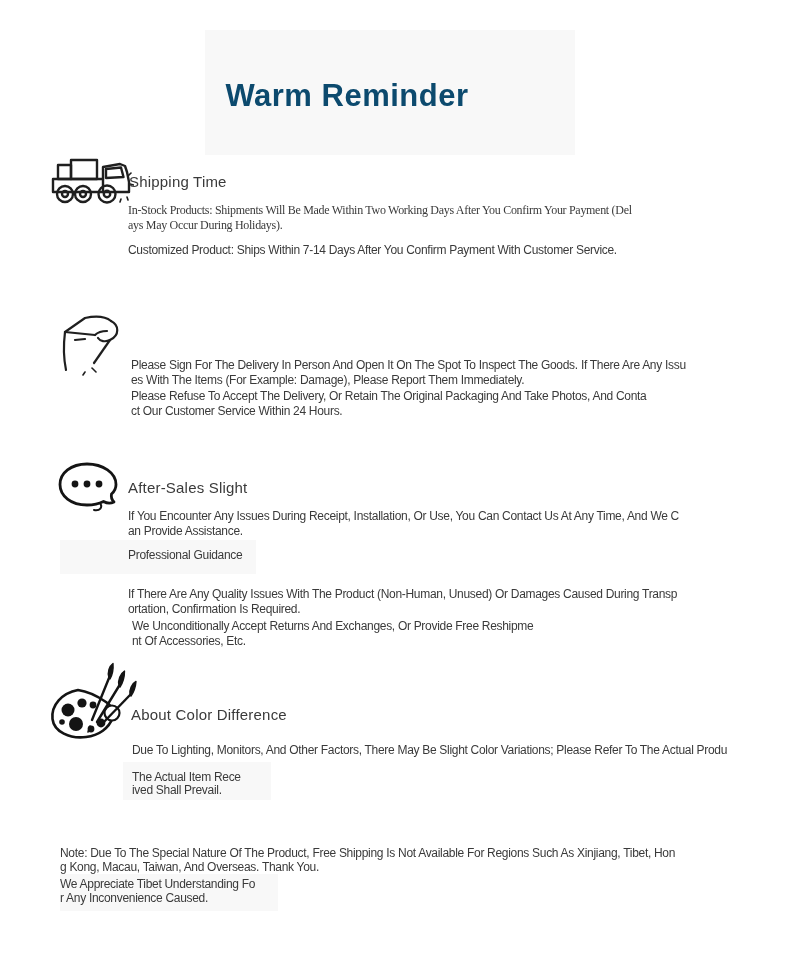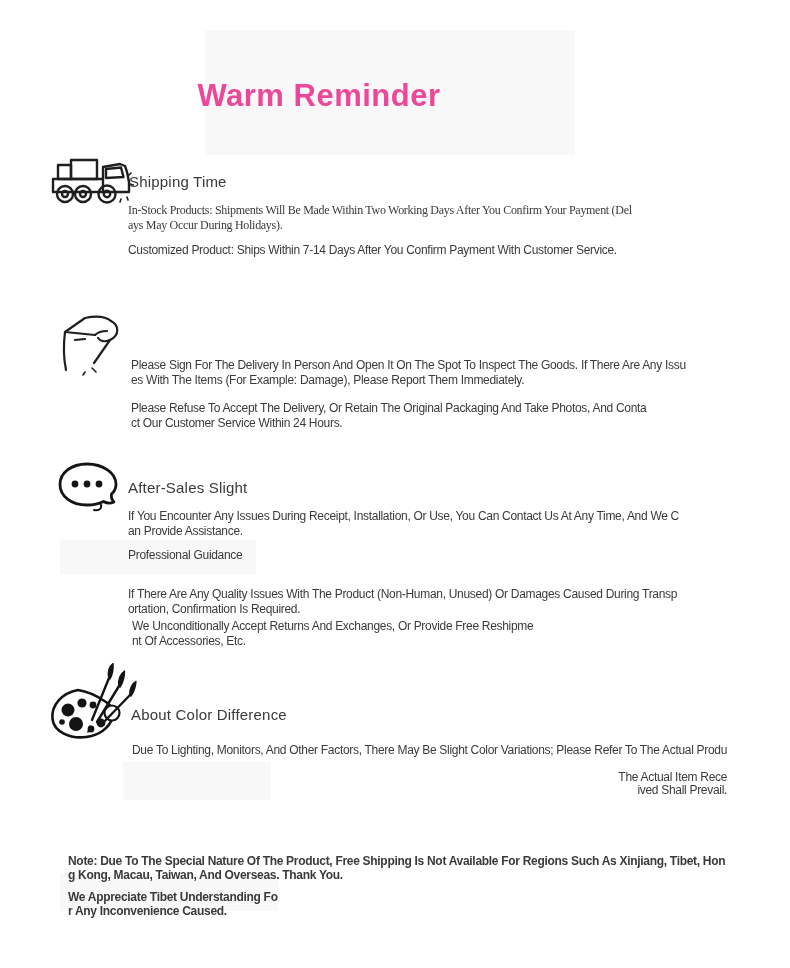"Warm Reminder" .page-title { color: #ec4899 -> #0c4a6e; padding-left: none -> 28px }
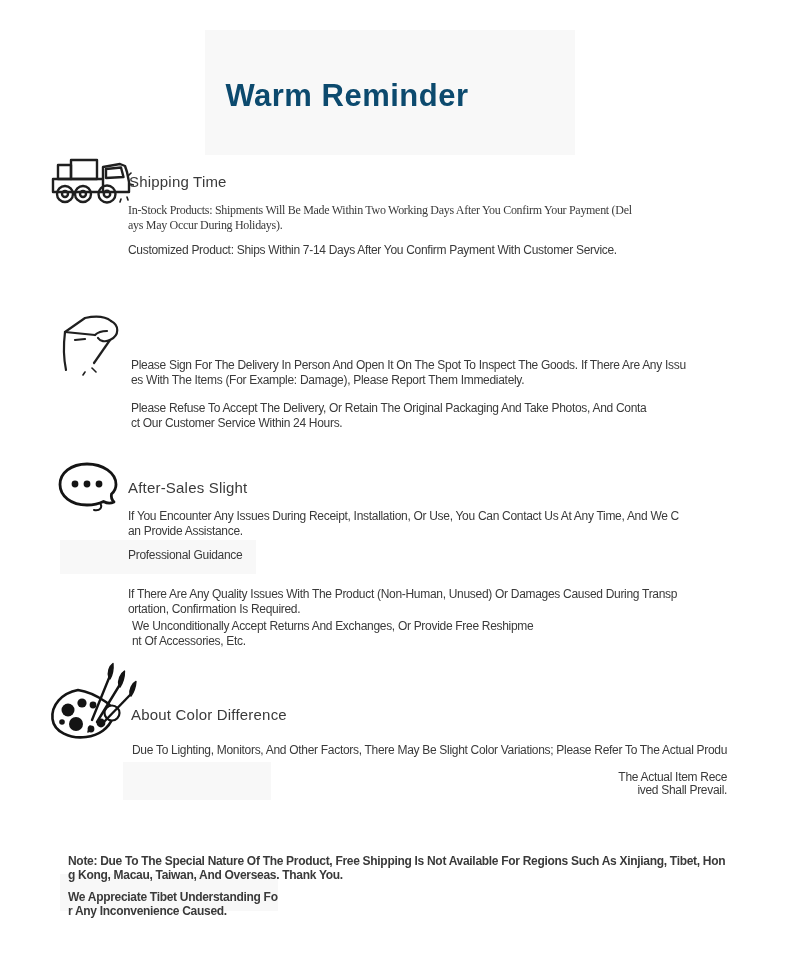"Please Refuse To Accept The" .b2 .p2 { margin-top: 13px -> 1px }
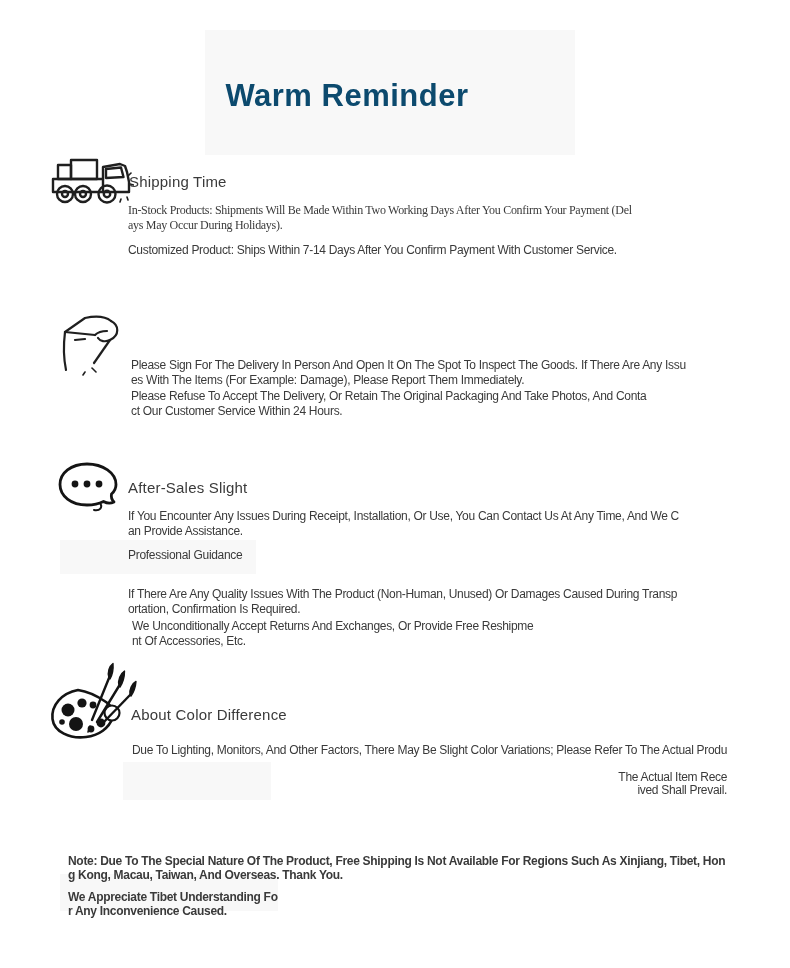"The Actual Item Rece" .b4 .p2 { text-align: right -> none }
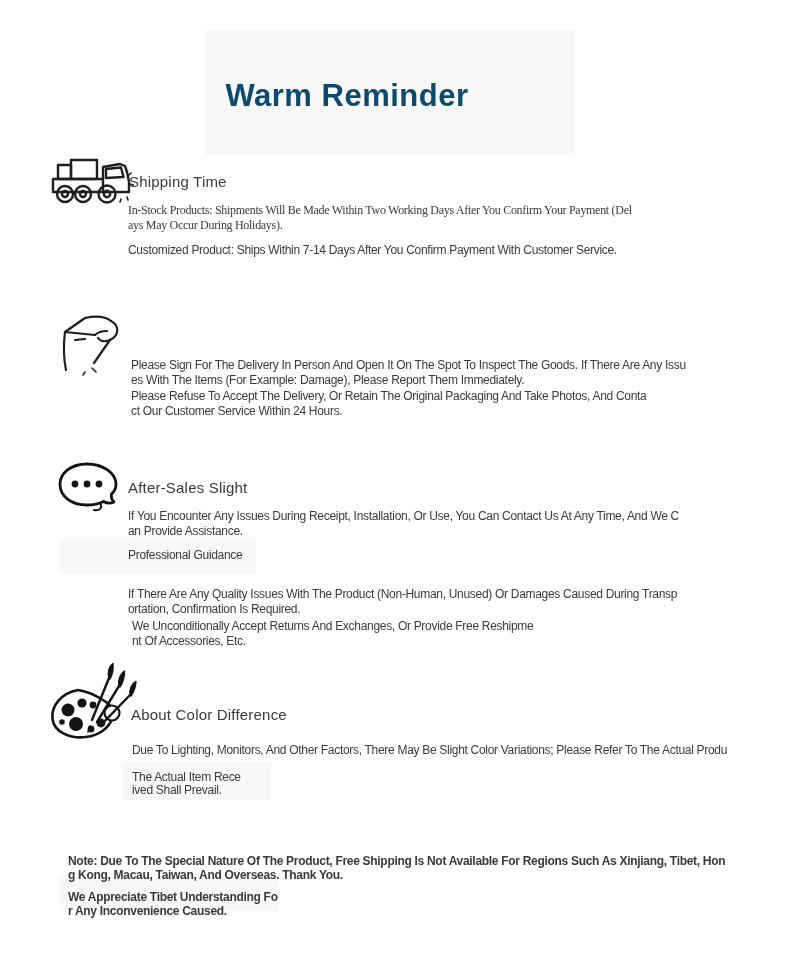"Note: Due To The Special" .note p { font-weight: bold -> none; margin: 8px -> 0 }
